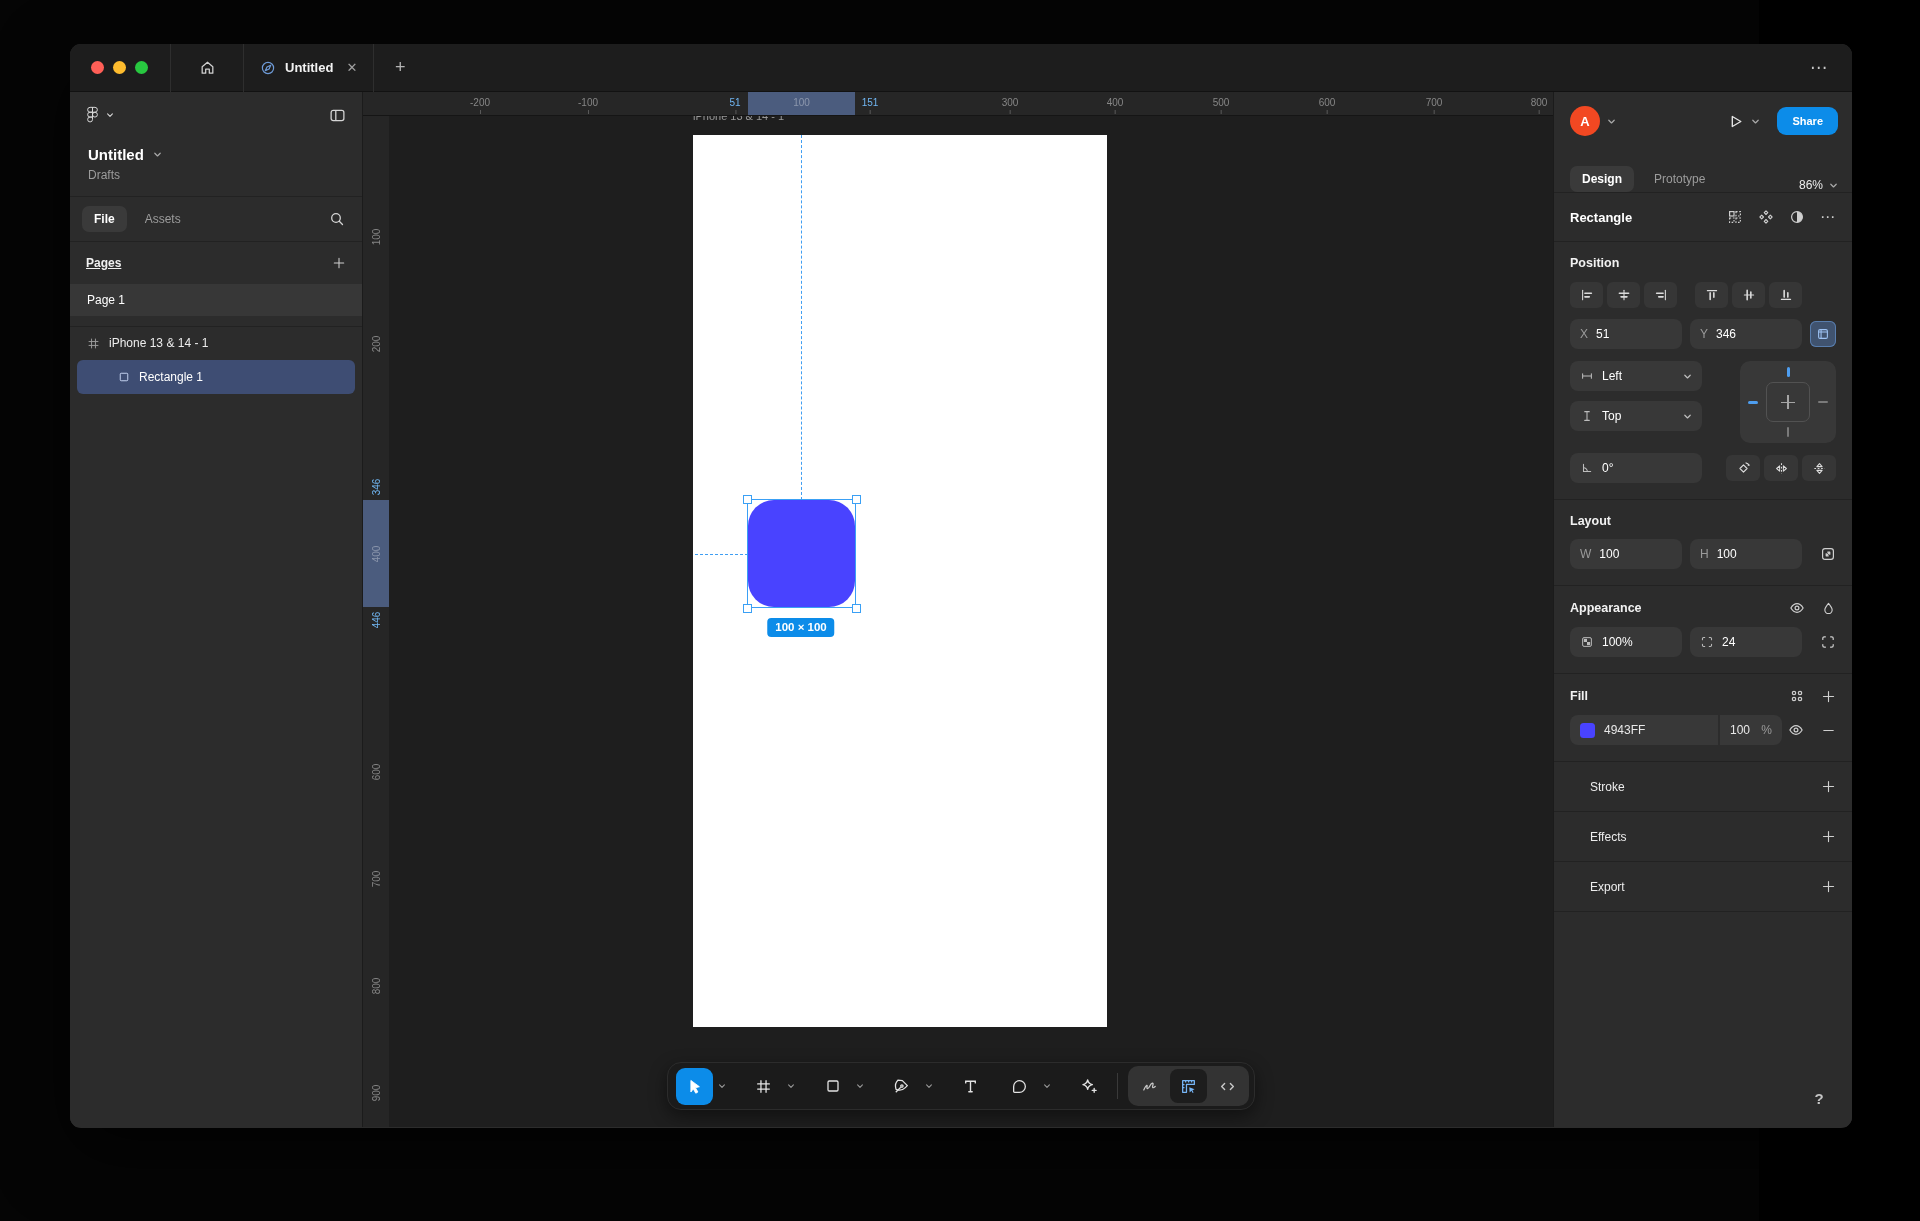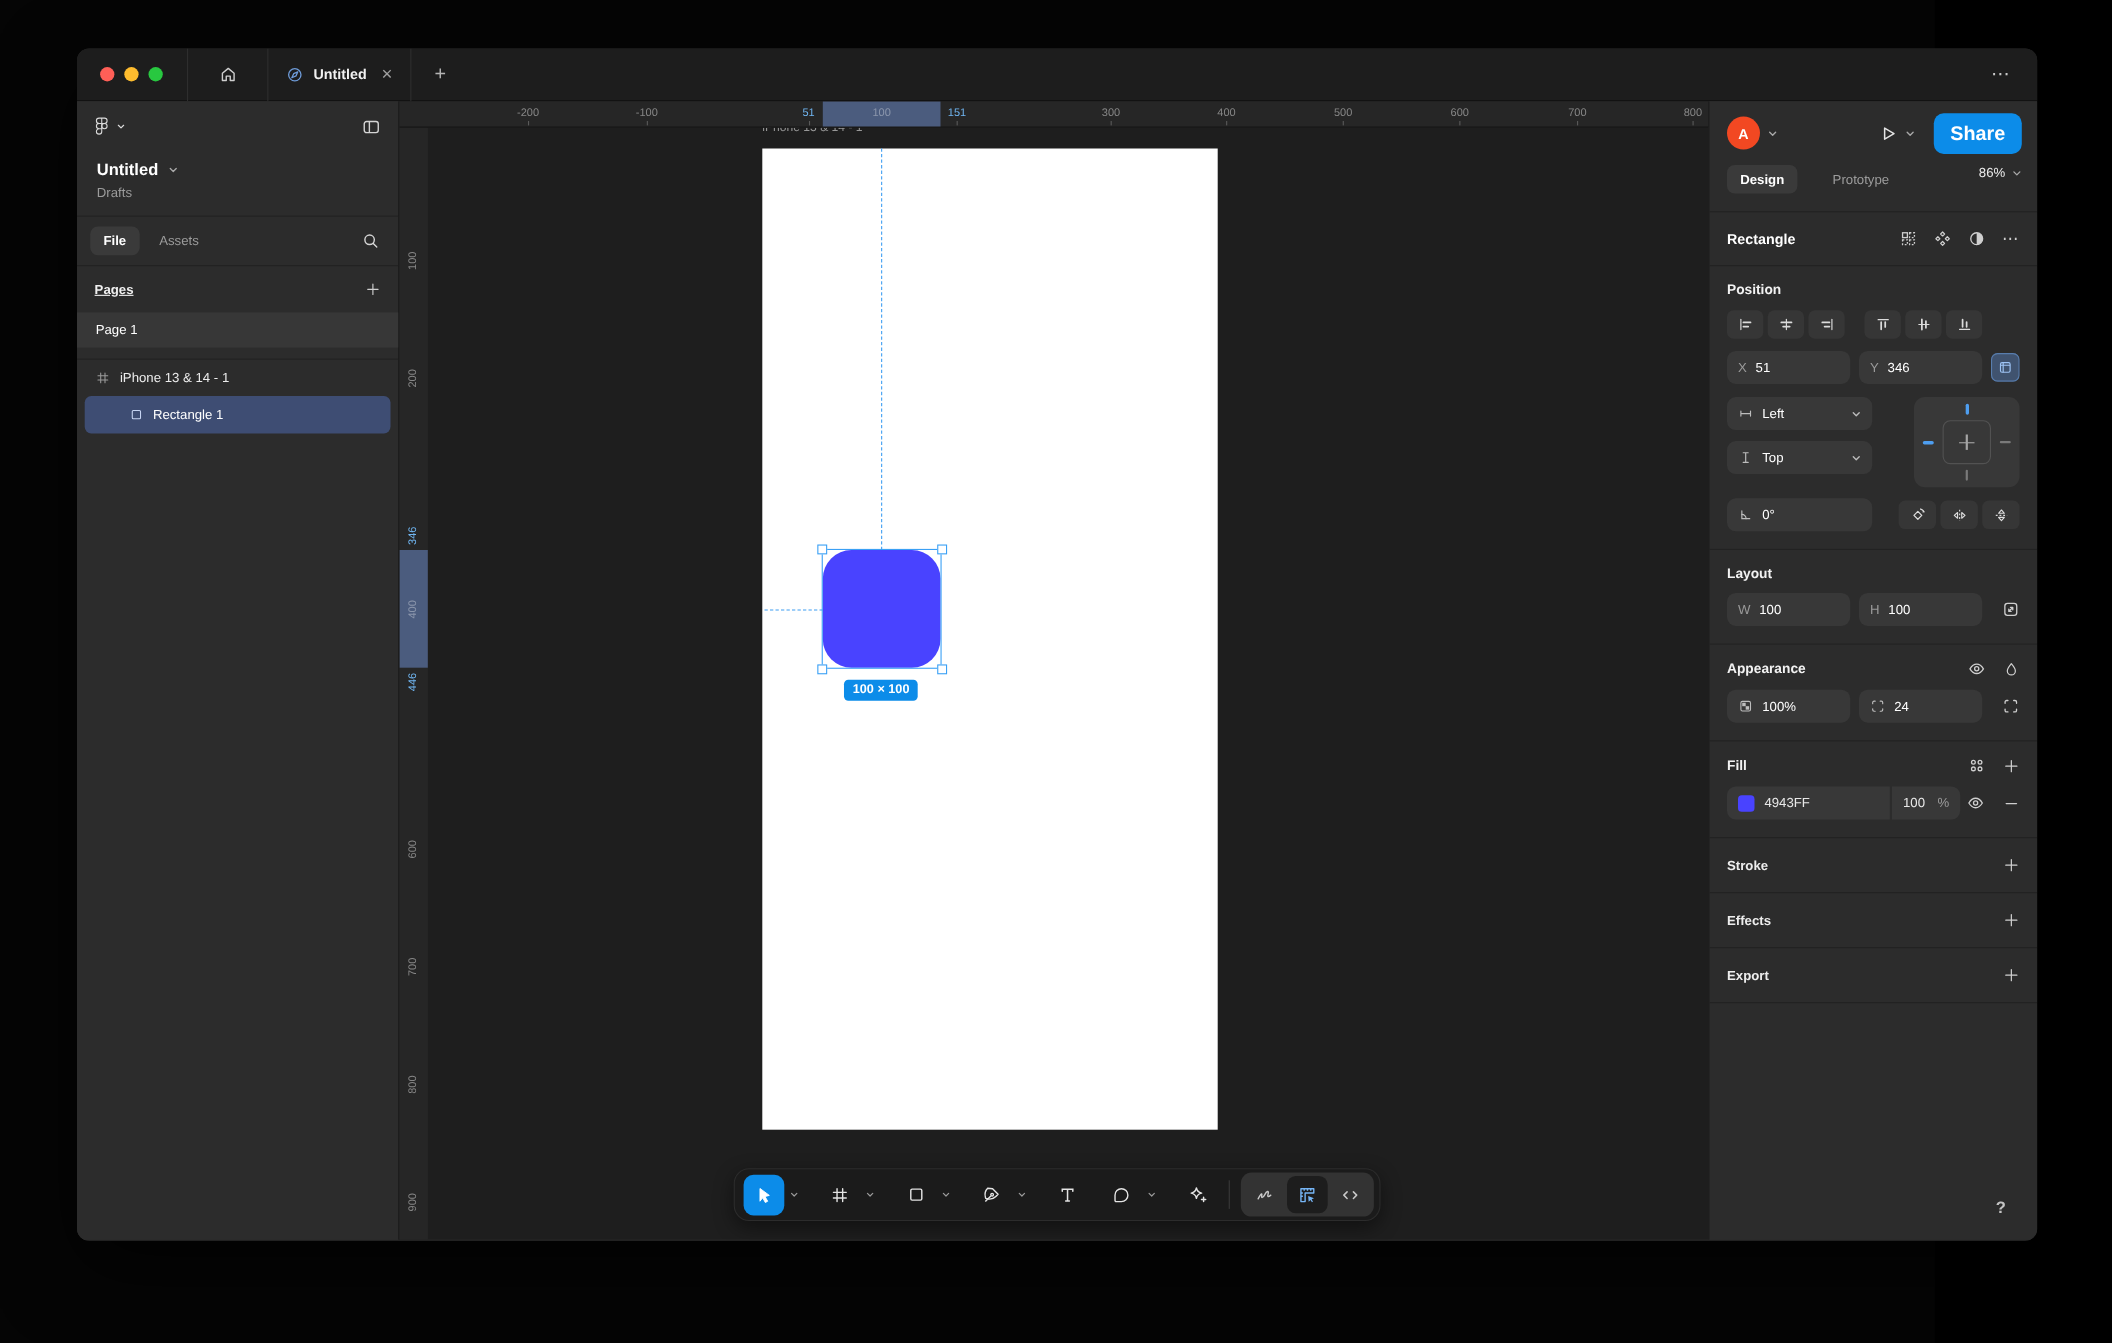"Share" .share-btn { font-size: 18px -> 11px }
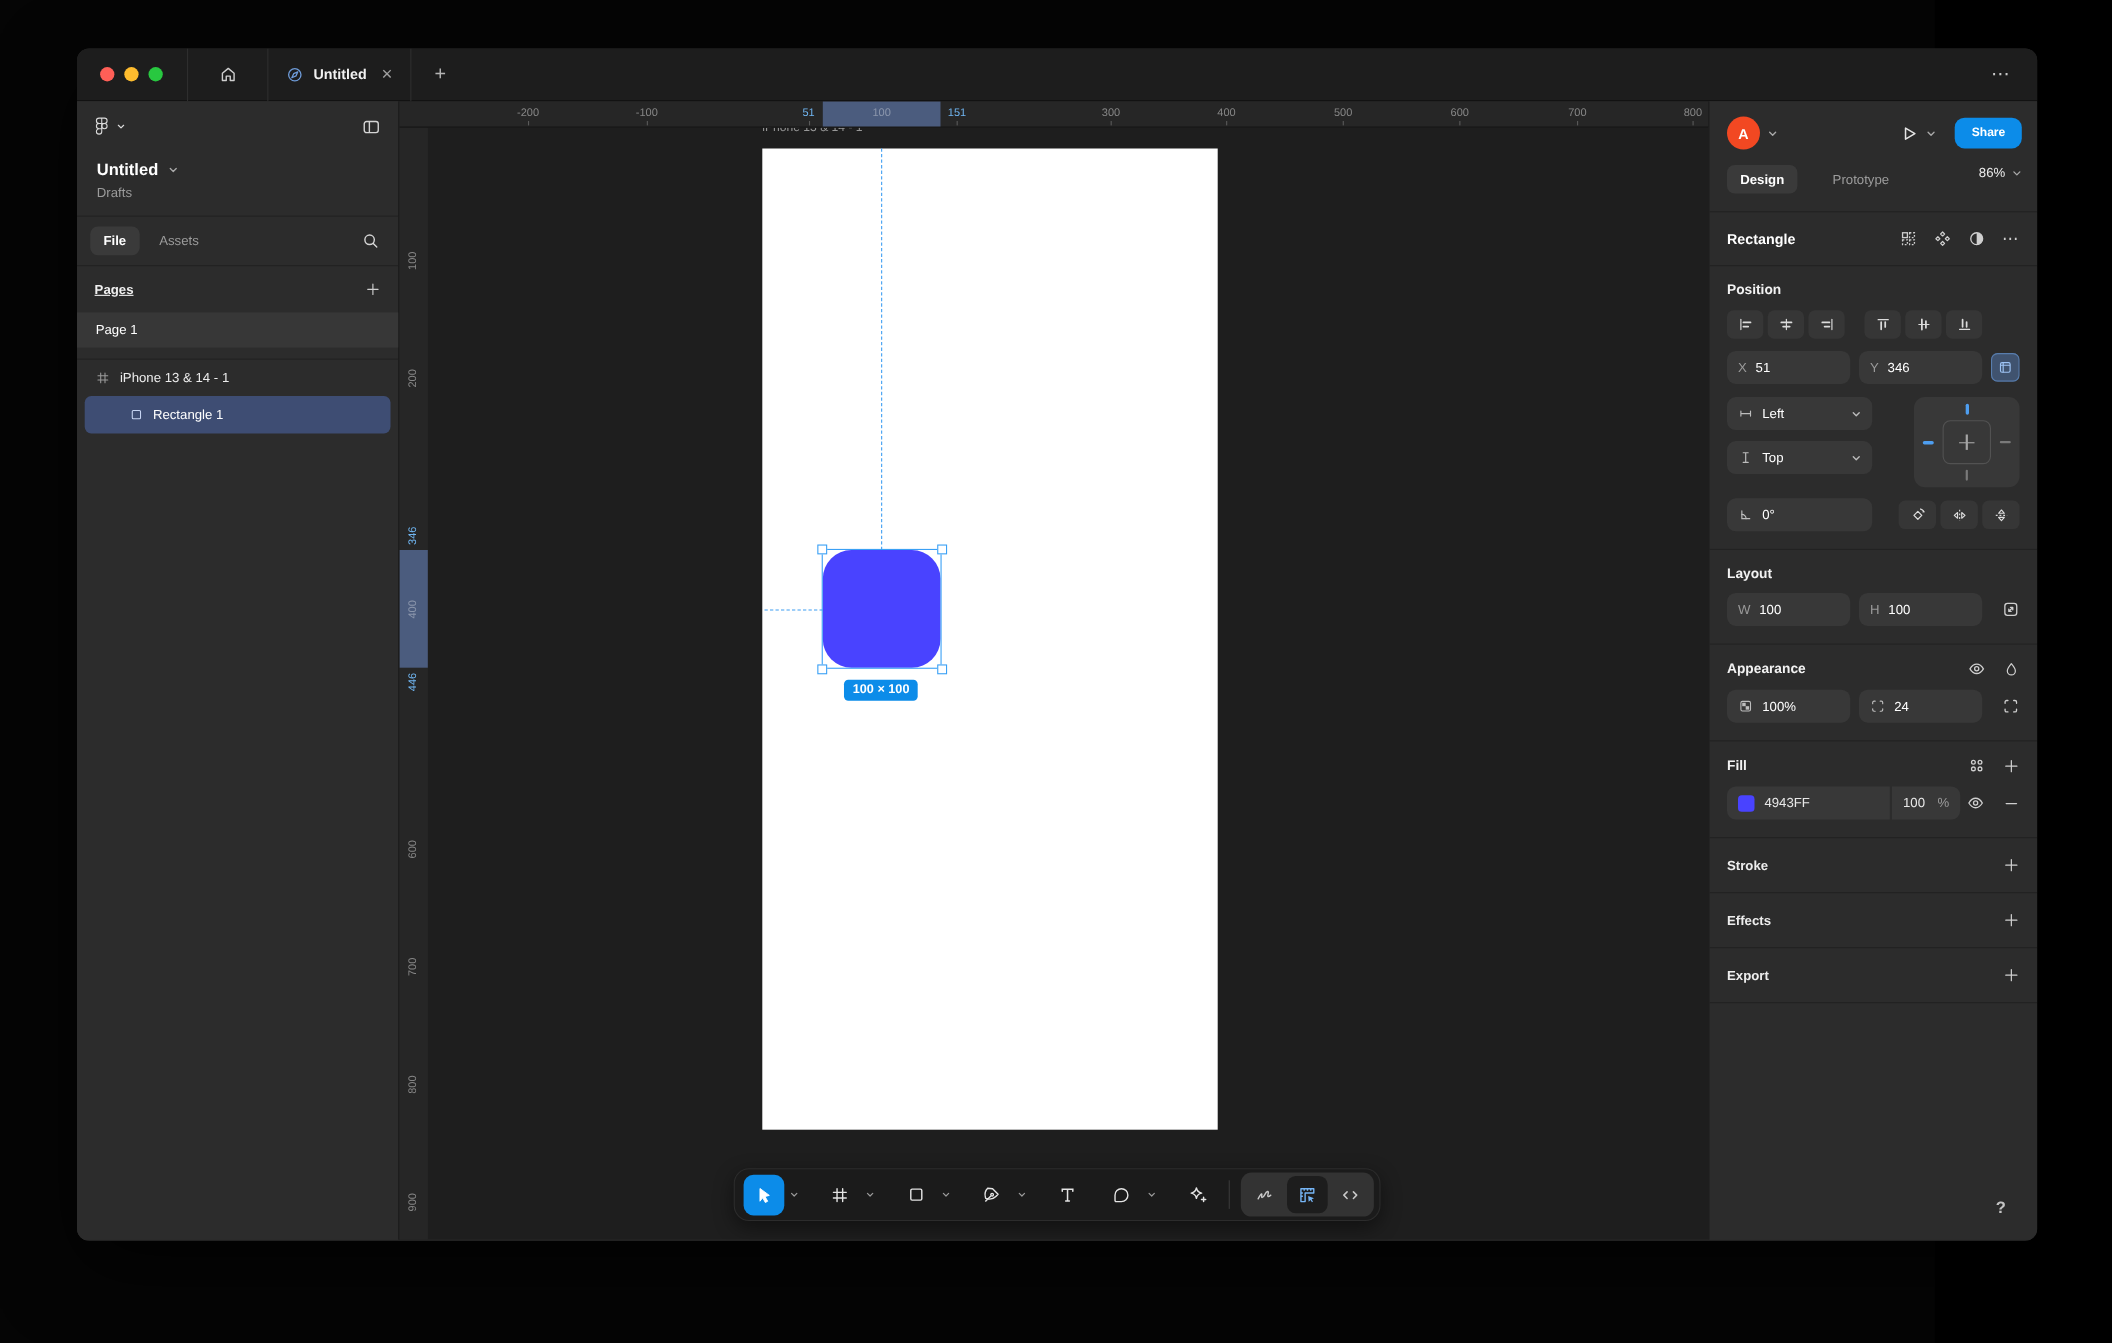"Design" .rp-tabs { align-items: flex-start -> flex-end; gap: 20px -> 8px }
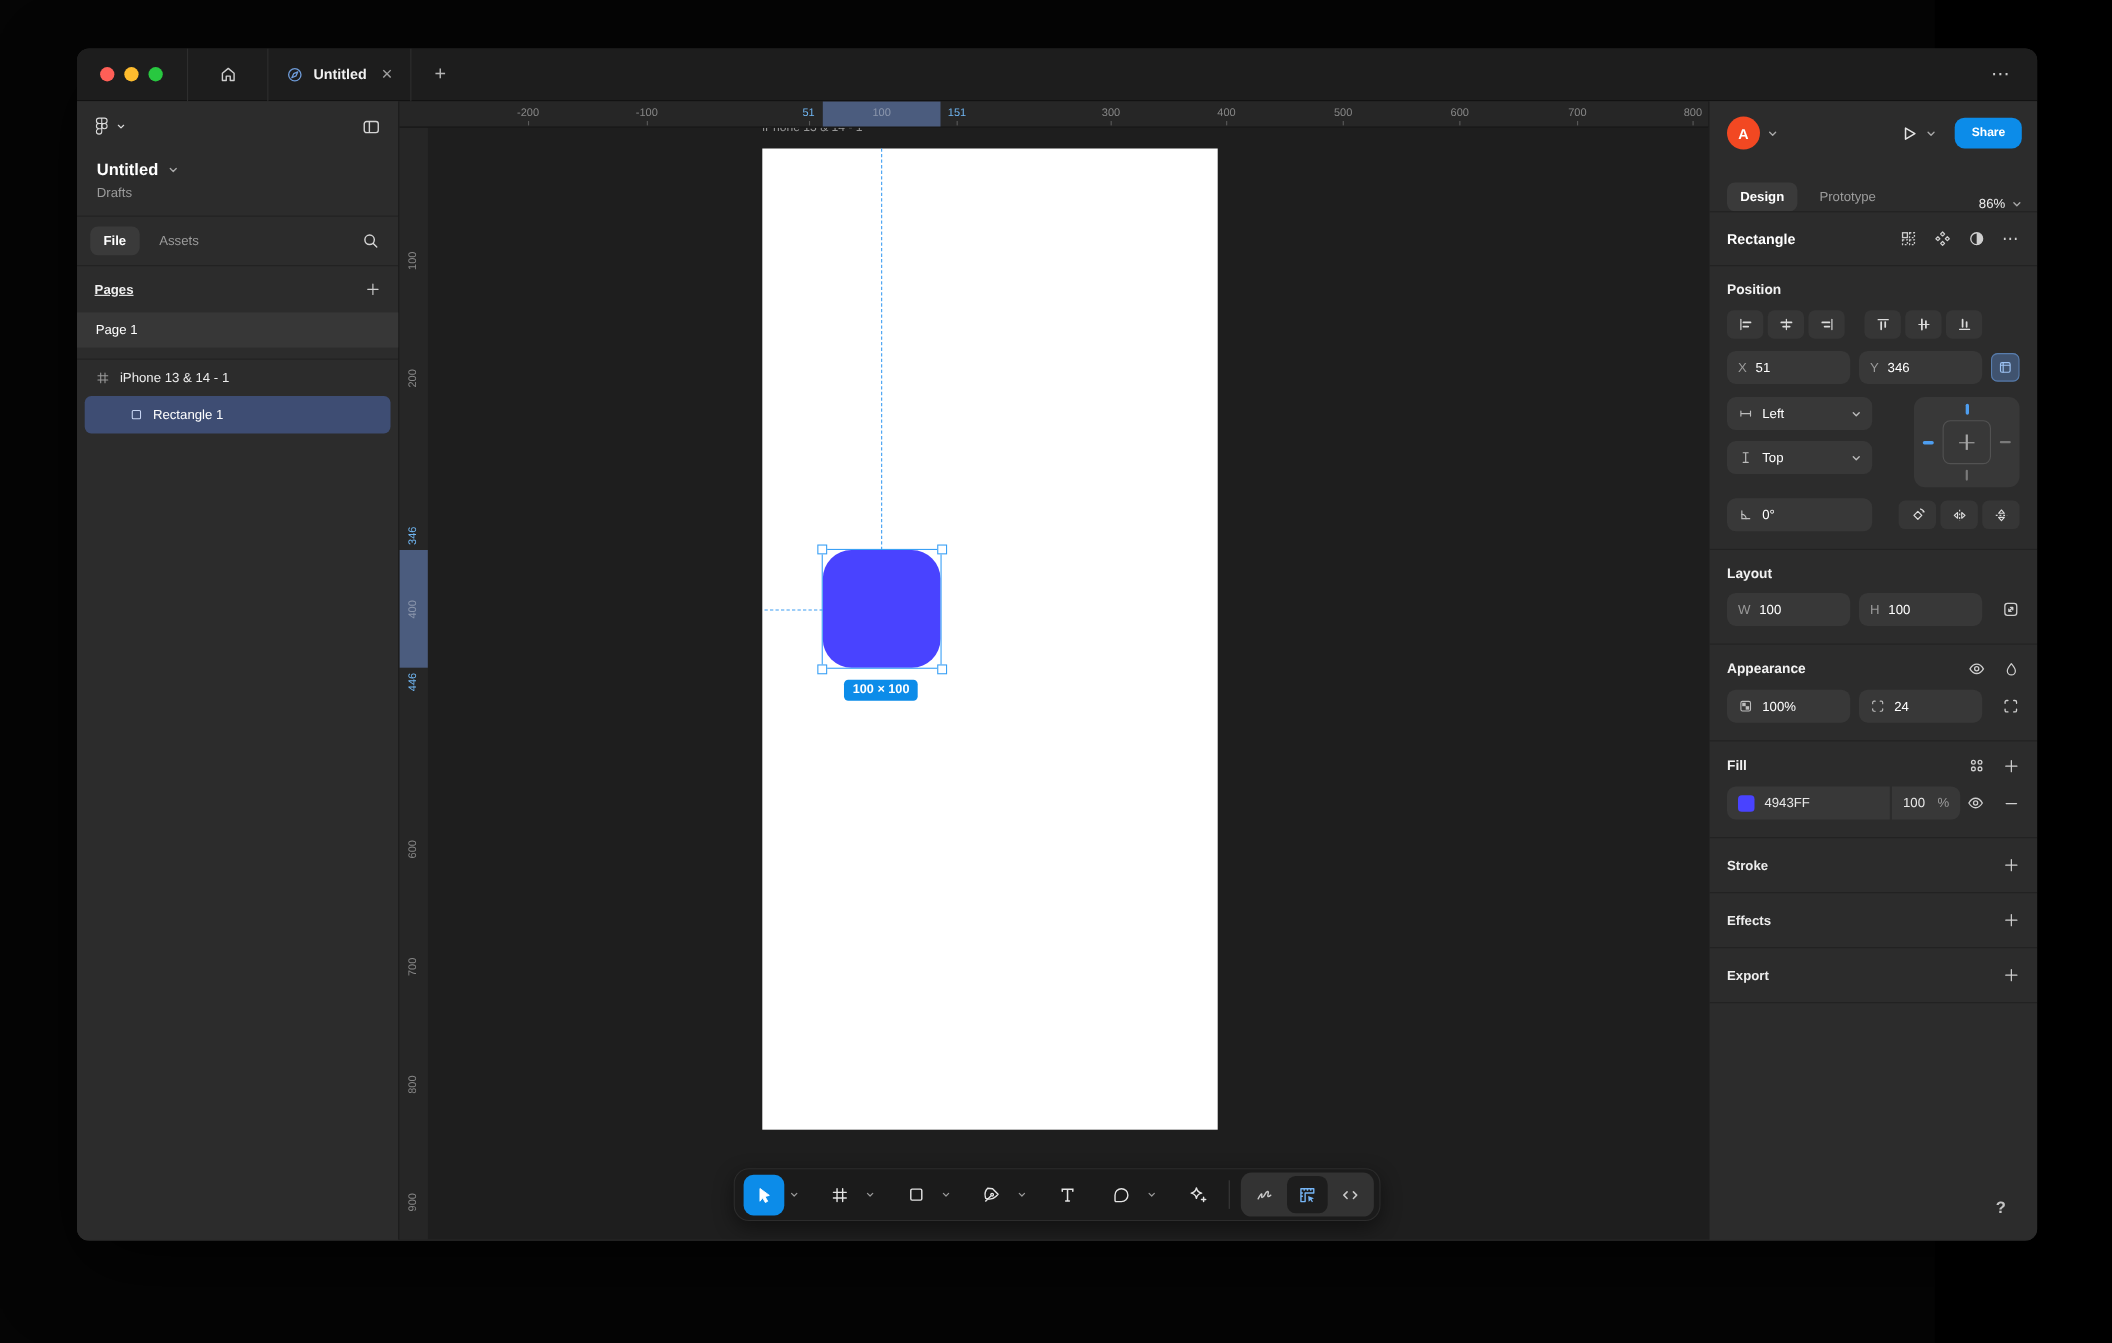"Stroke" .rp-addrow .t { font-weight: 700 -> 400; margin-left: none -> 20px }
